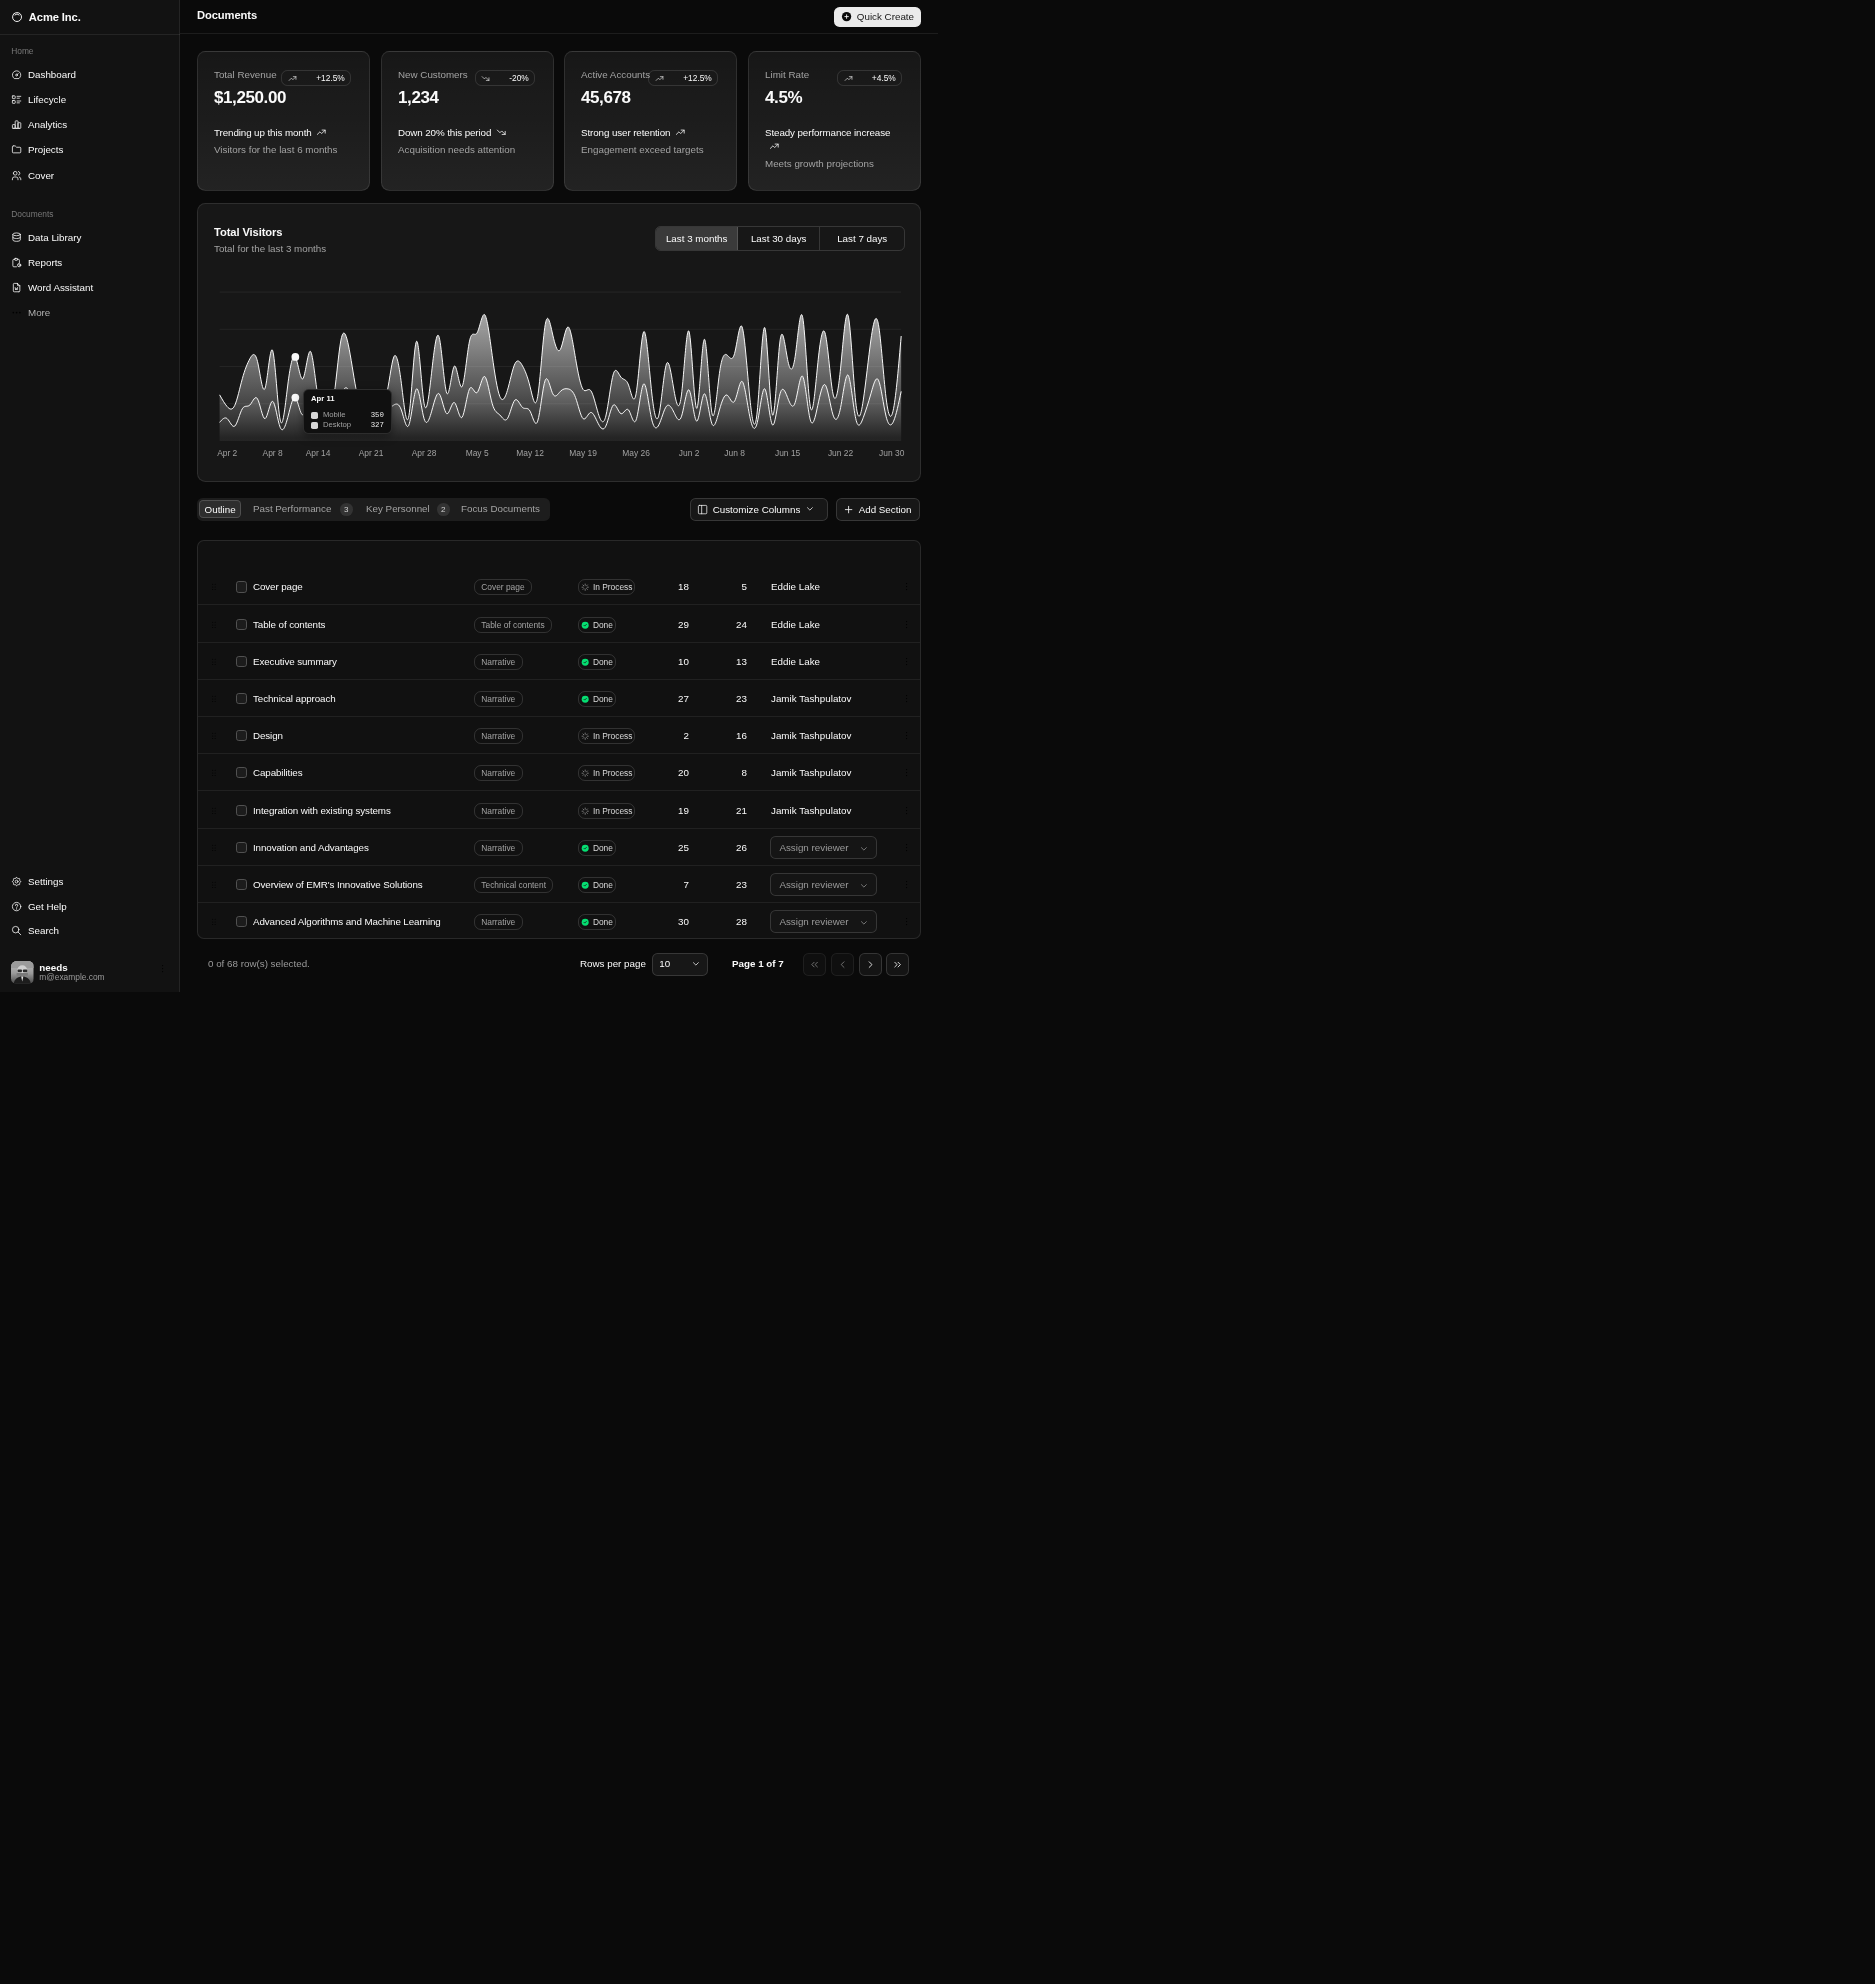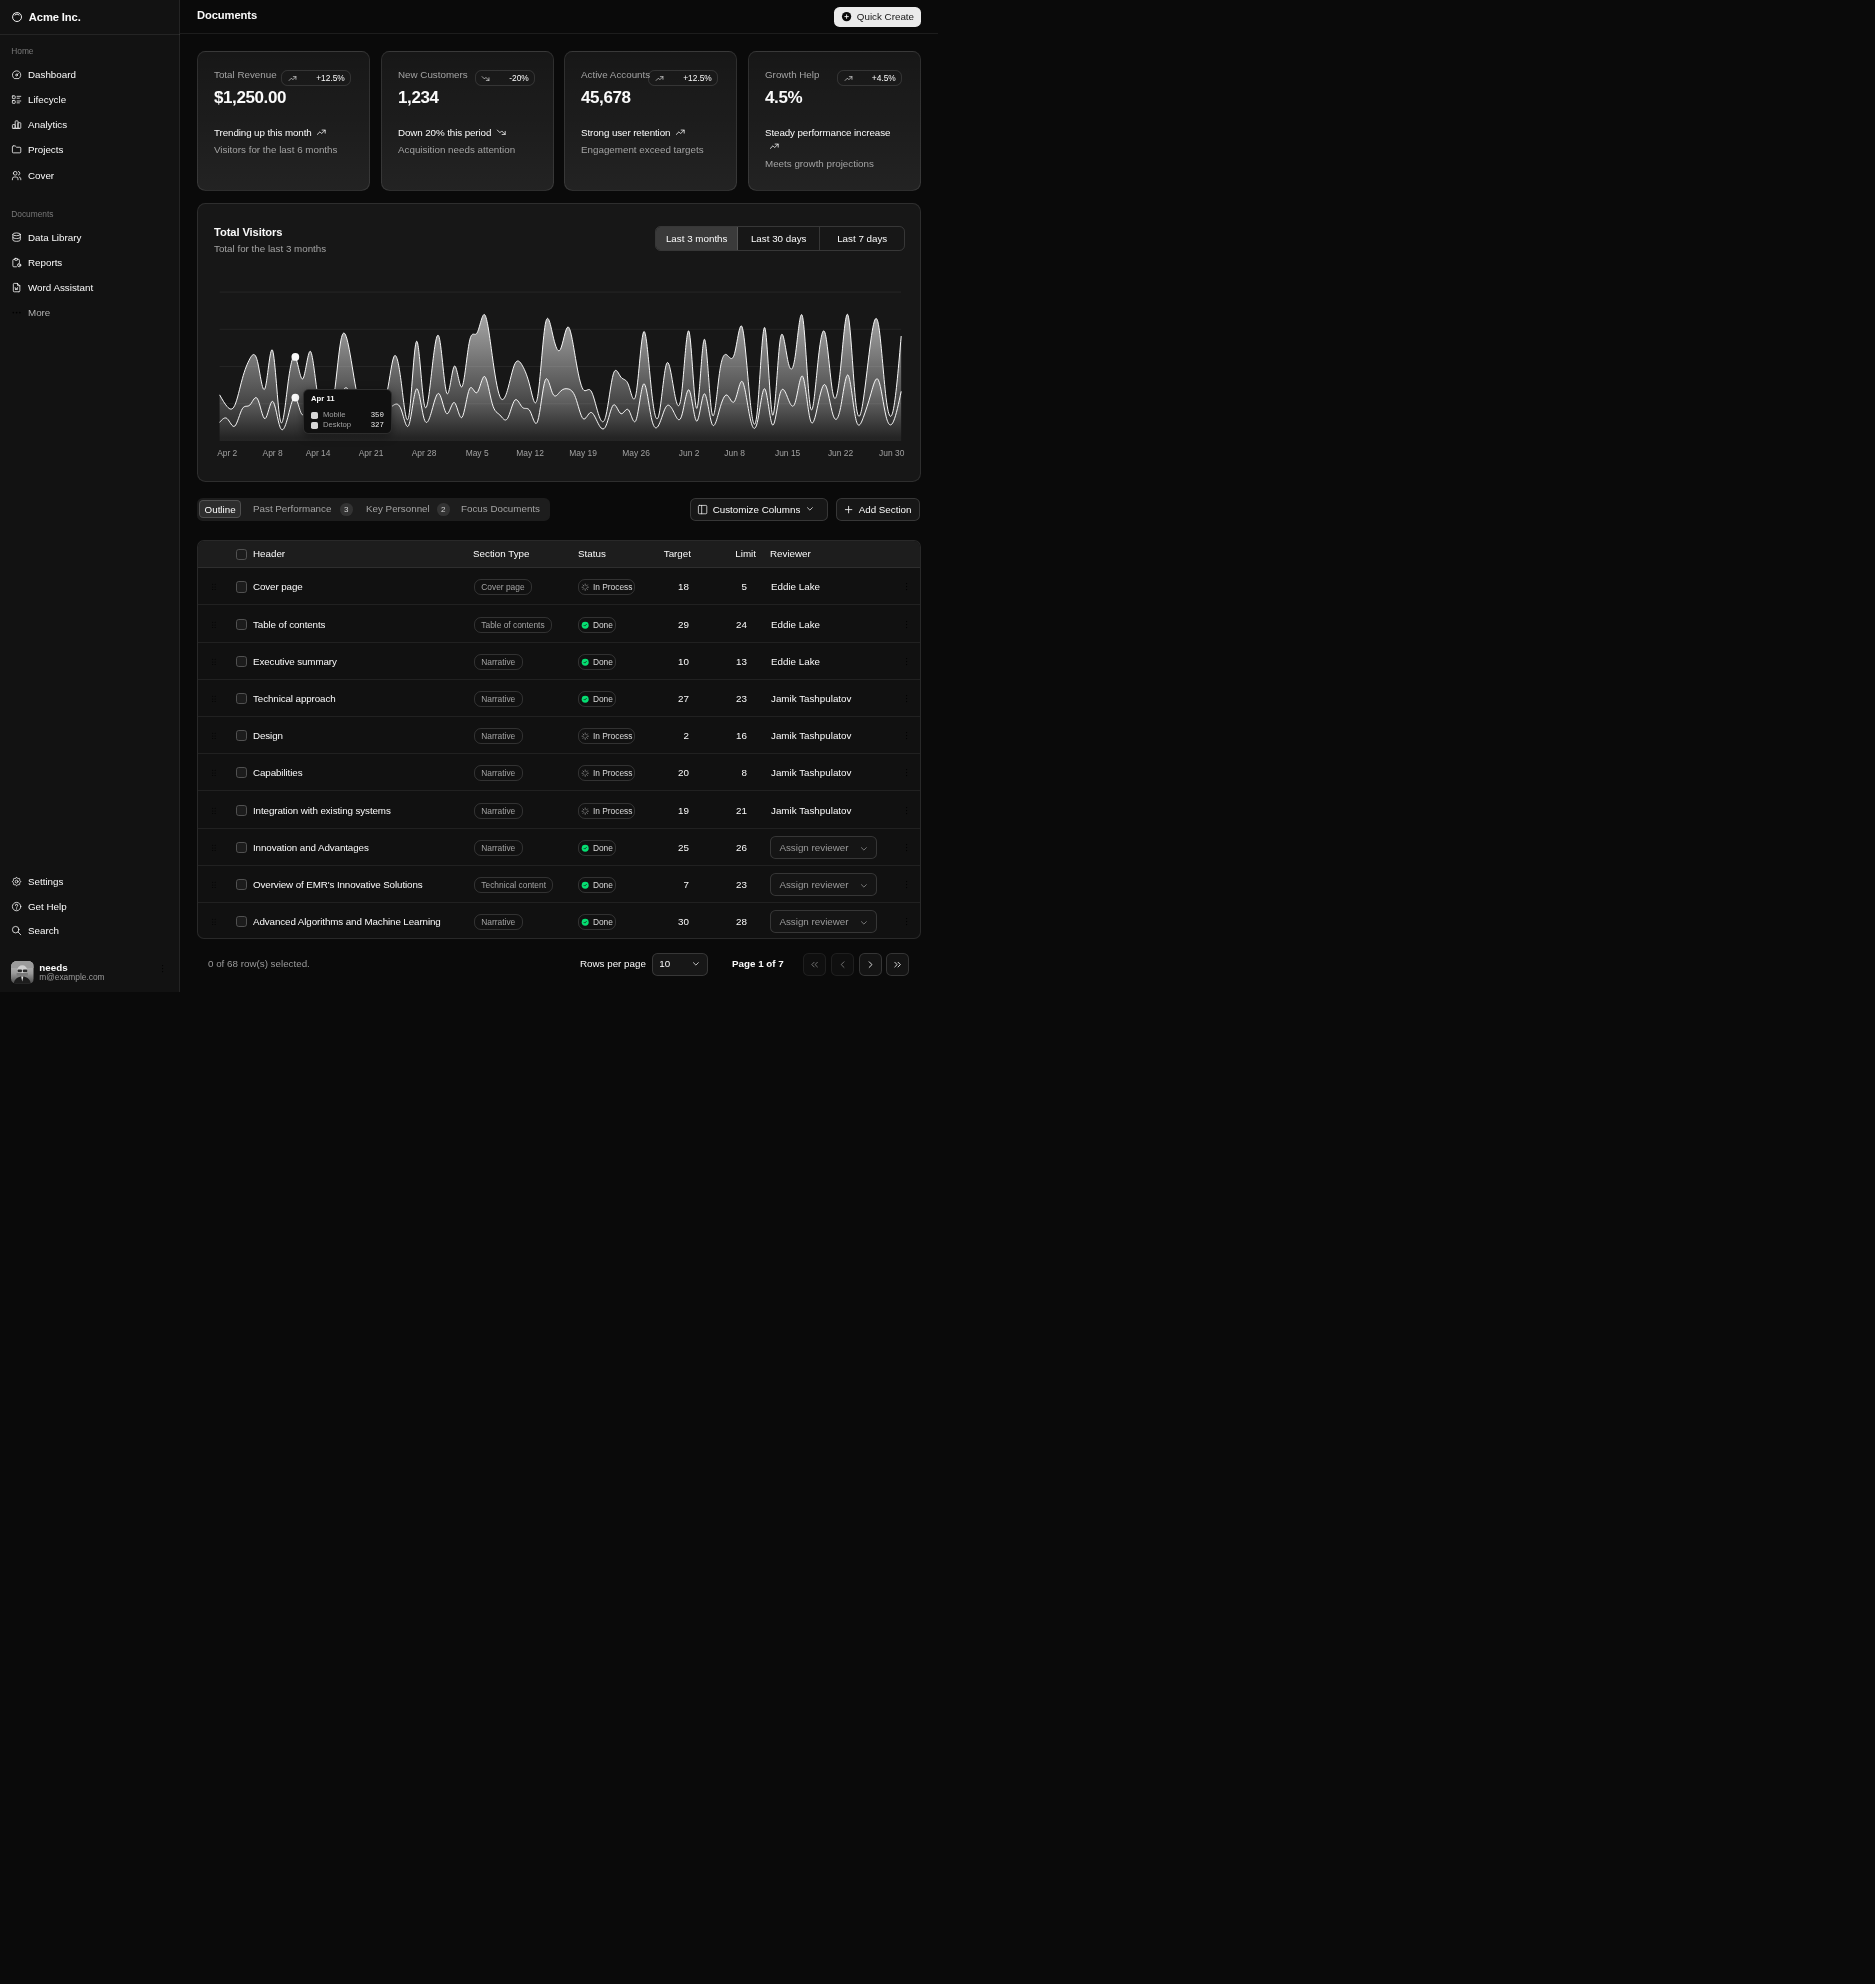"Growth Help" div.clabel { text: Growth Help -> Limit Rate }
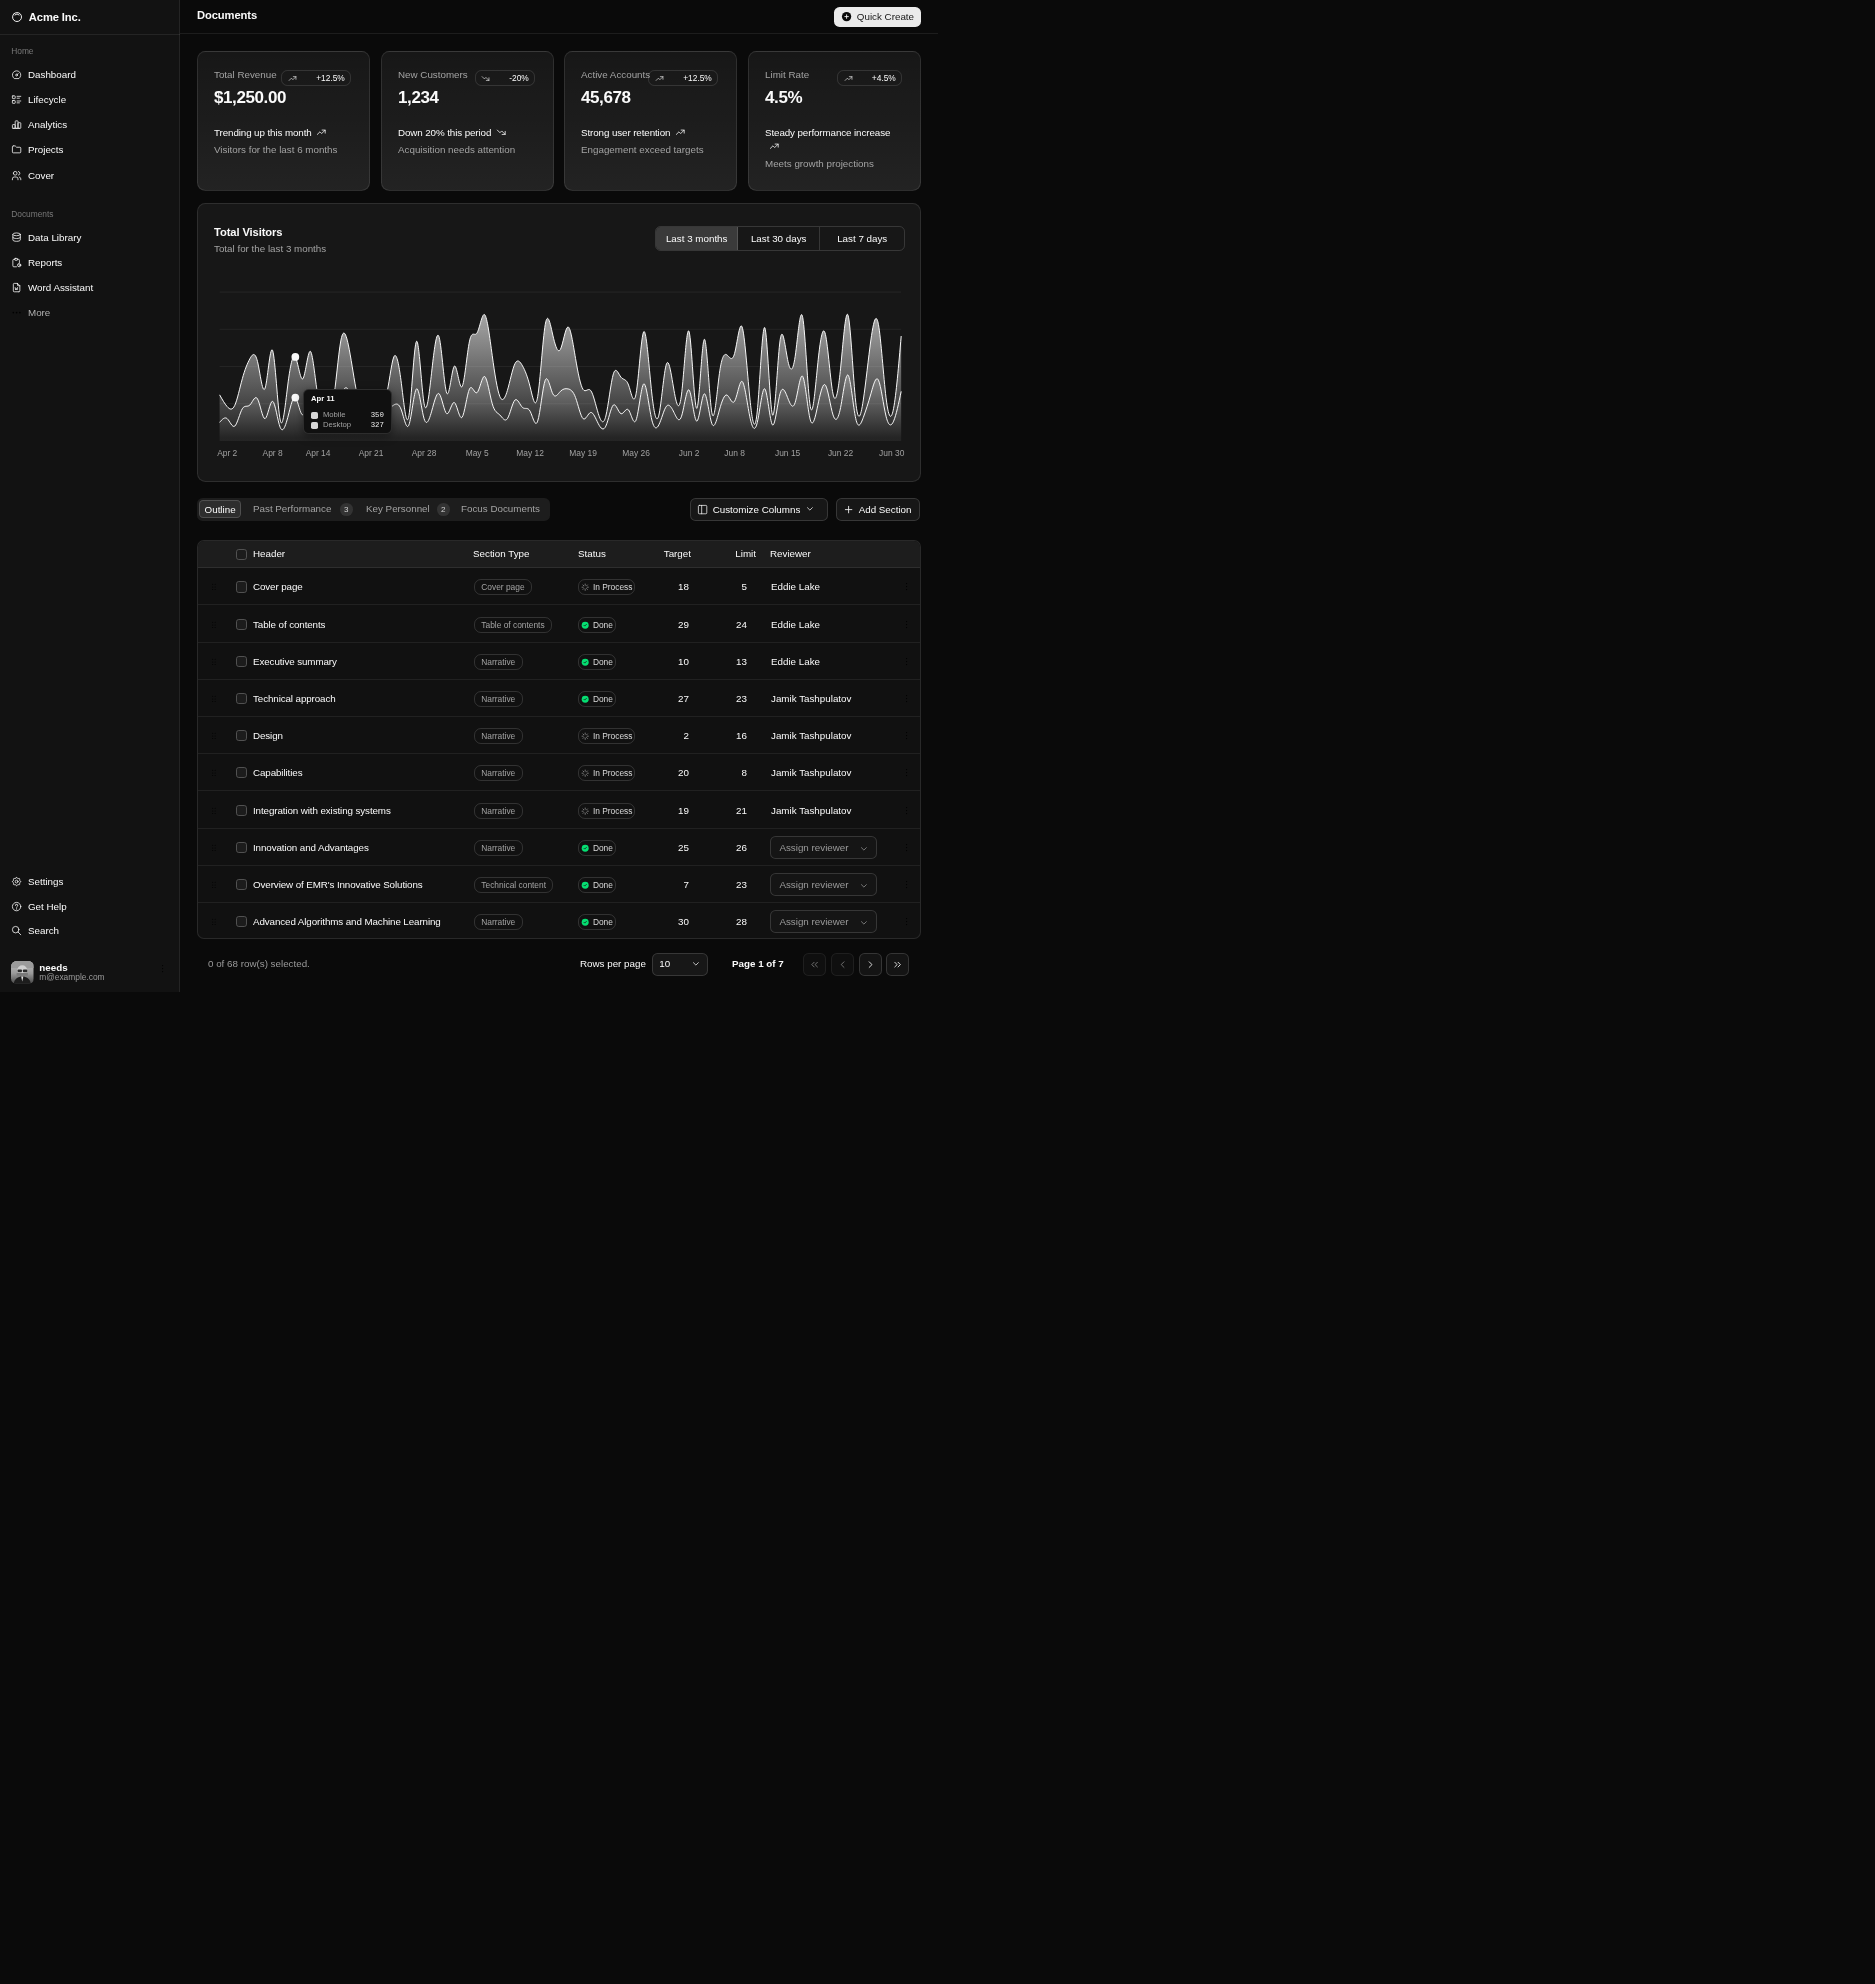"Header" div { html: <div> <span></span> <span>Header</span> <span>Section Type</span> <span>Status</span> <span>Target</span> <span>Limit</span> <span>Reviewer</span> </div> -> none }
